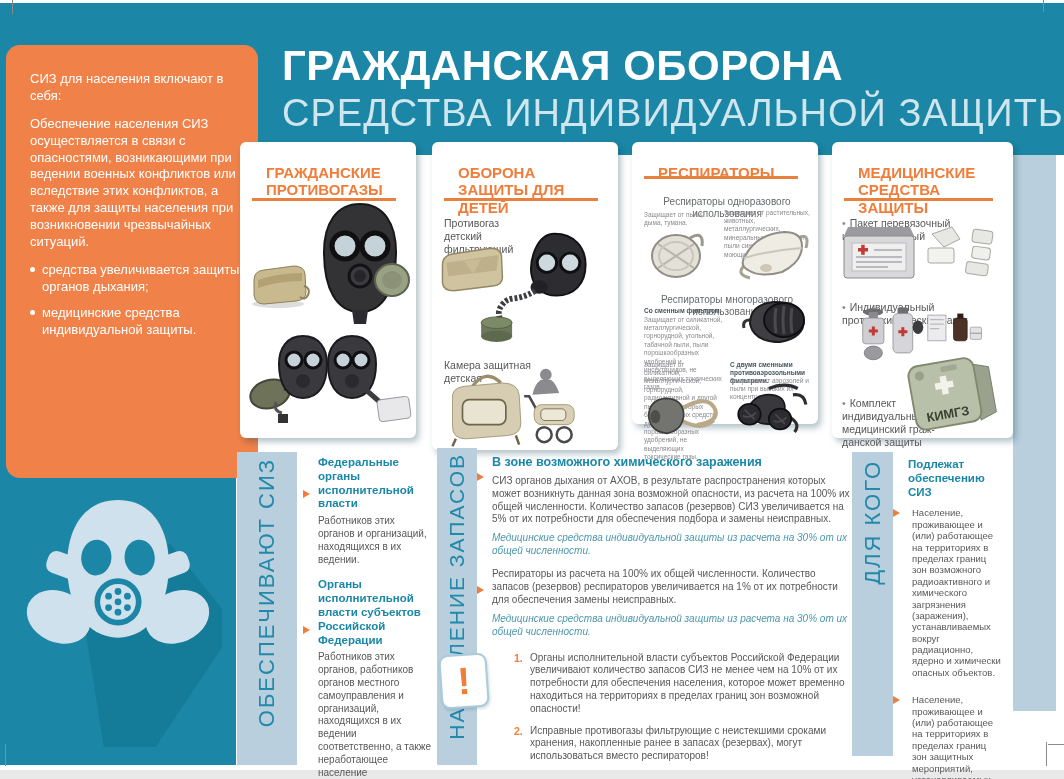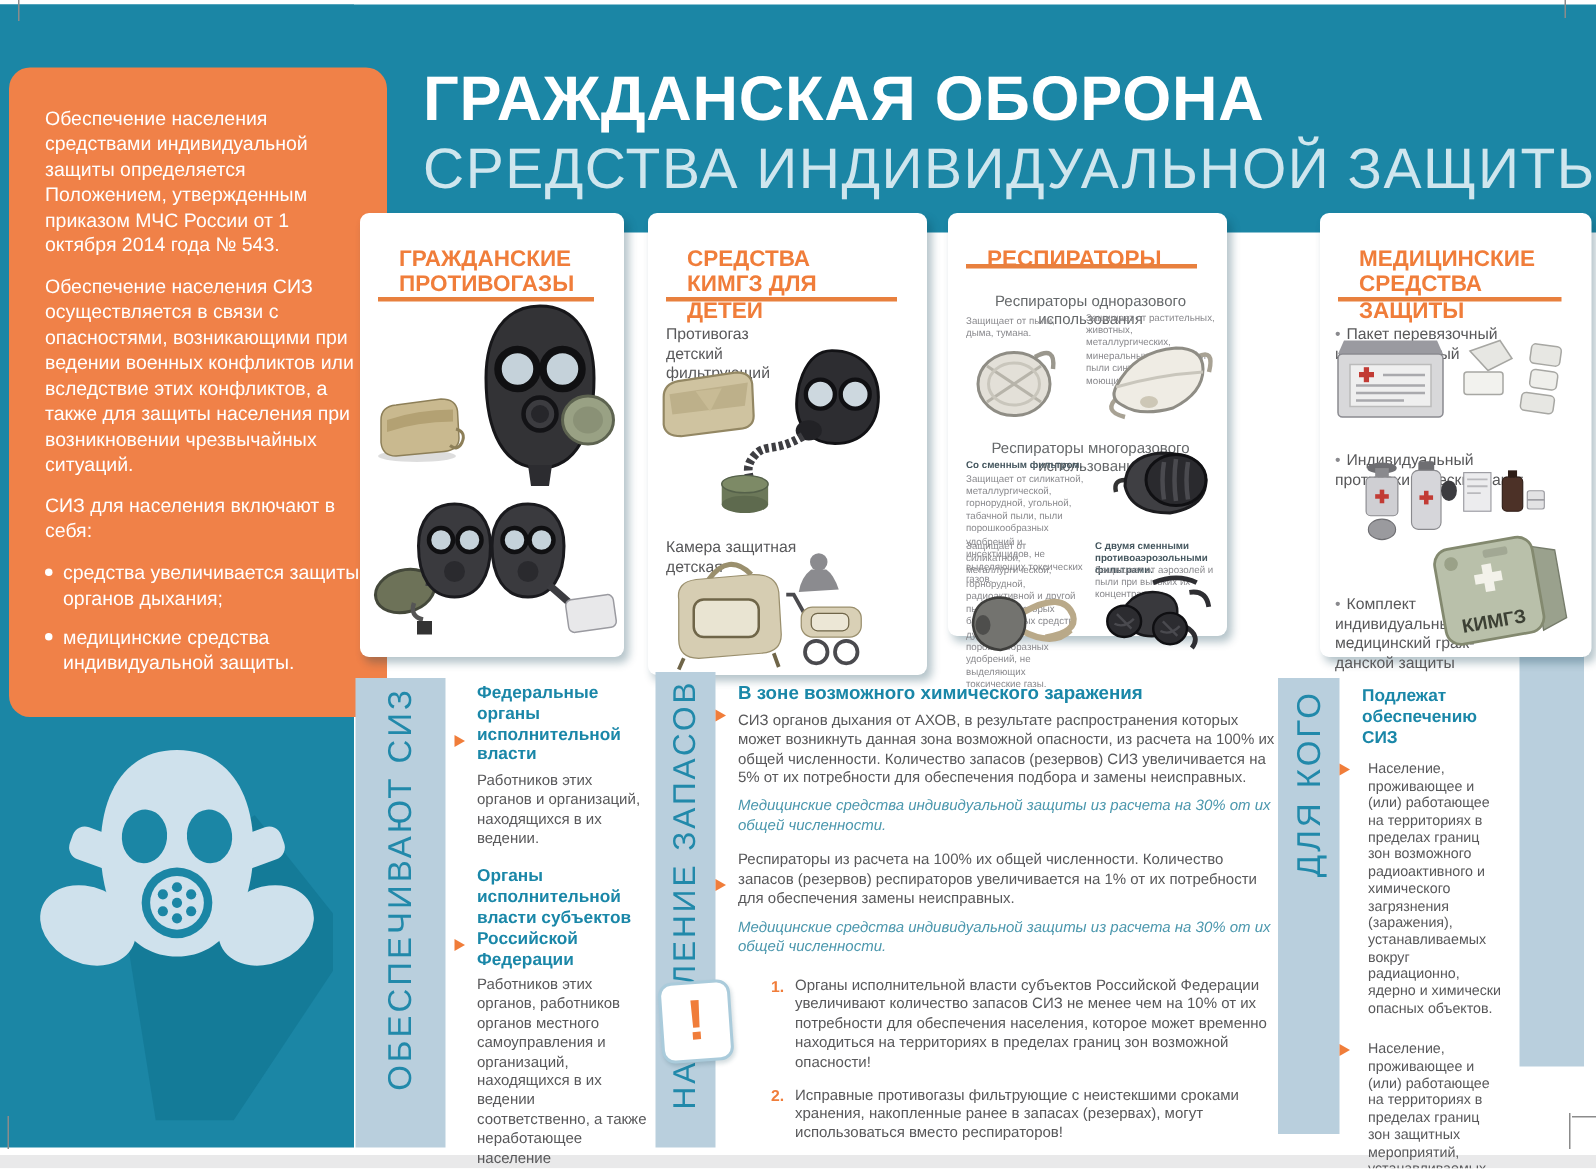"Обеспечение населения средствами" p { html: <p>Обеспечение населения средствами индивидуальной защиты определяется Положением, утвержденным приказом МЧС России от 1 октября 2014 года № 543.</p> -> none }
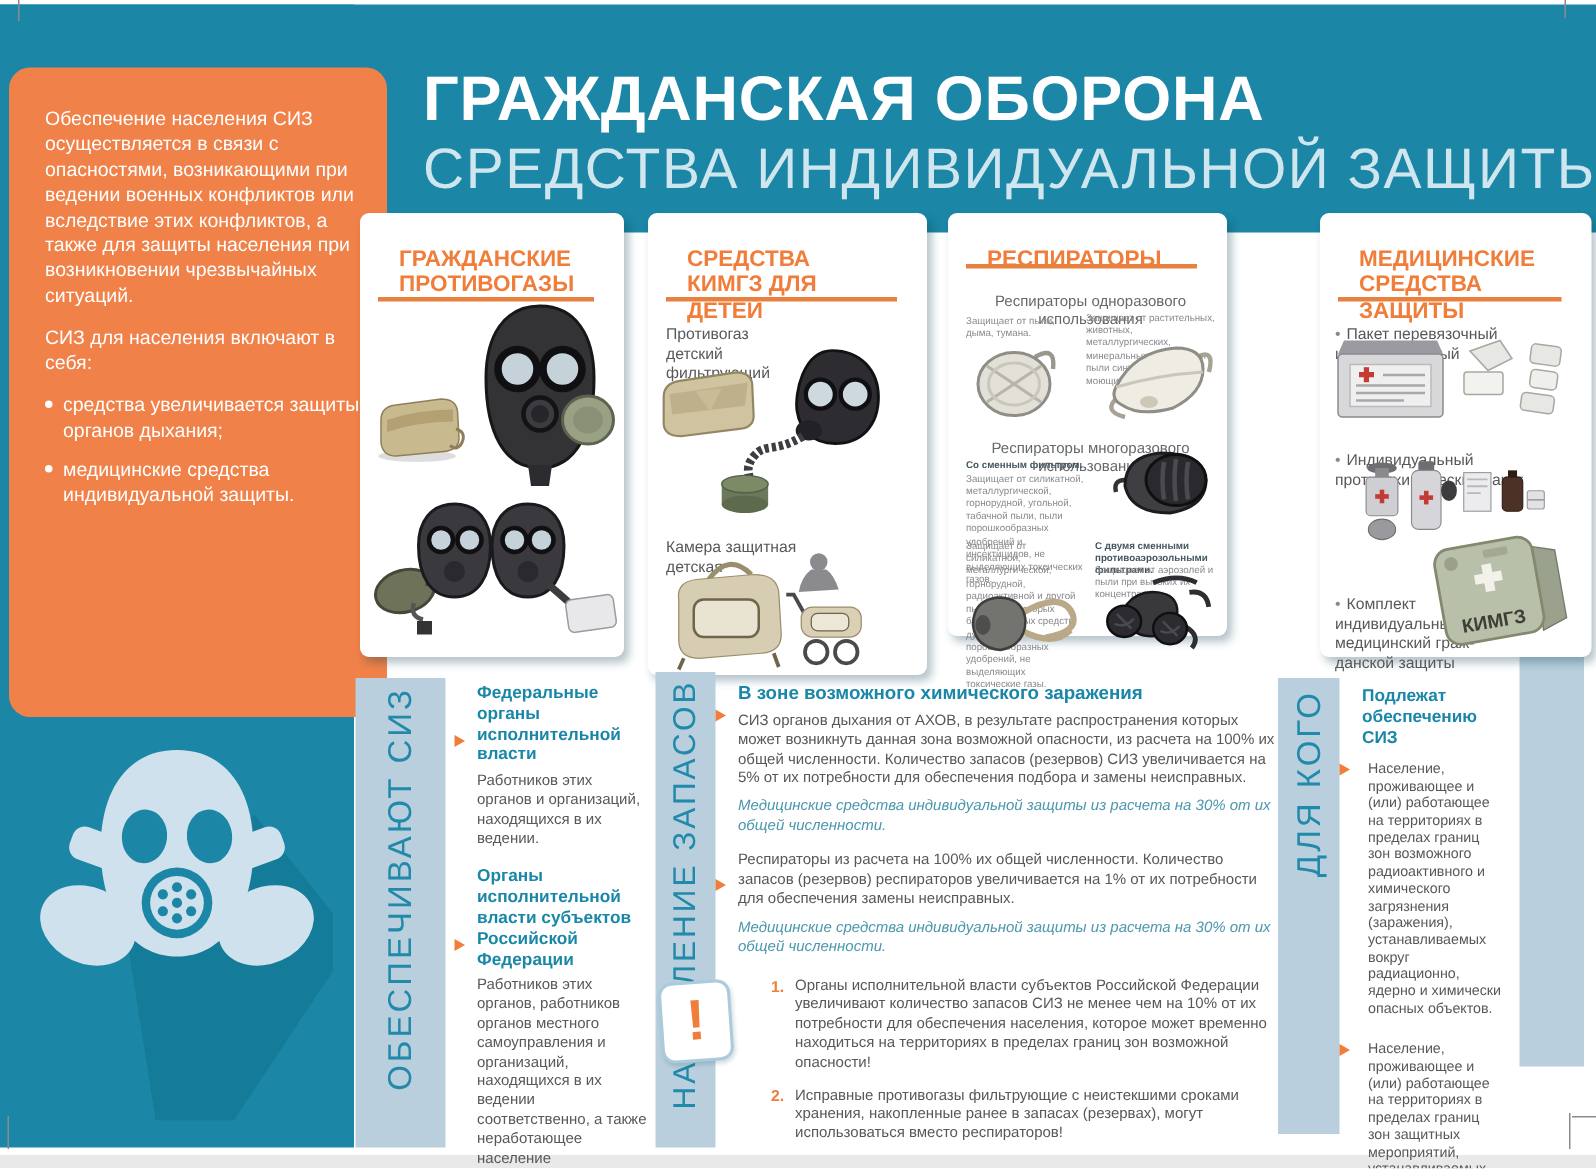"Обеспечение населения СИЗ осуществляется" p { order: before "СИЗ для населения включают в" -> after "СИЗ для населения включают в" }
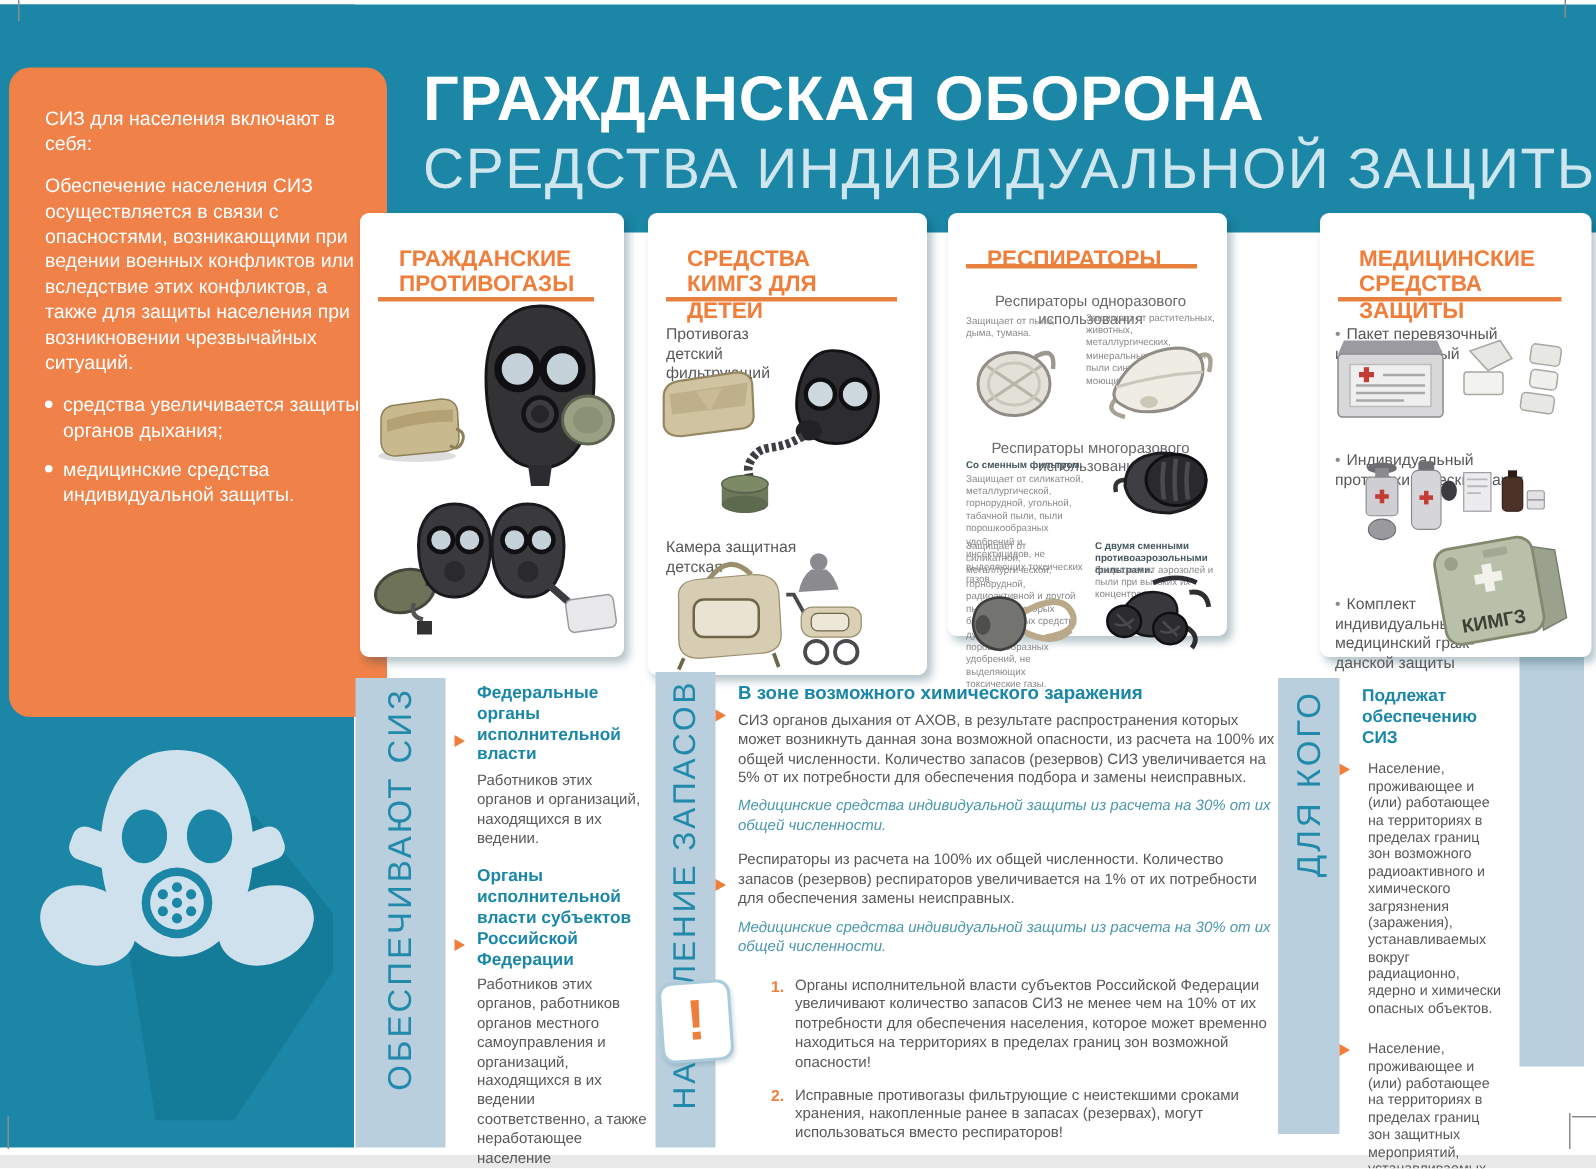"СРЕДСТВА КИМГЗ ДЛЯ ДЕТЕЙ" h3 { text: СРЕДСТВА КИМГЗ -> ОБОРОНА ЗАЩИТЫ }
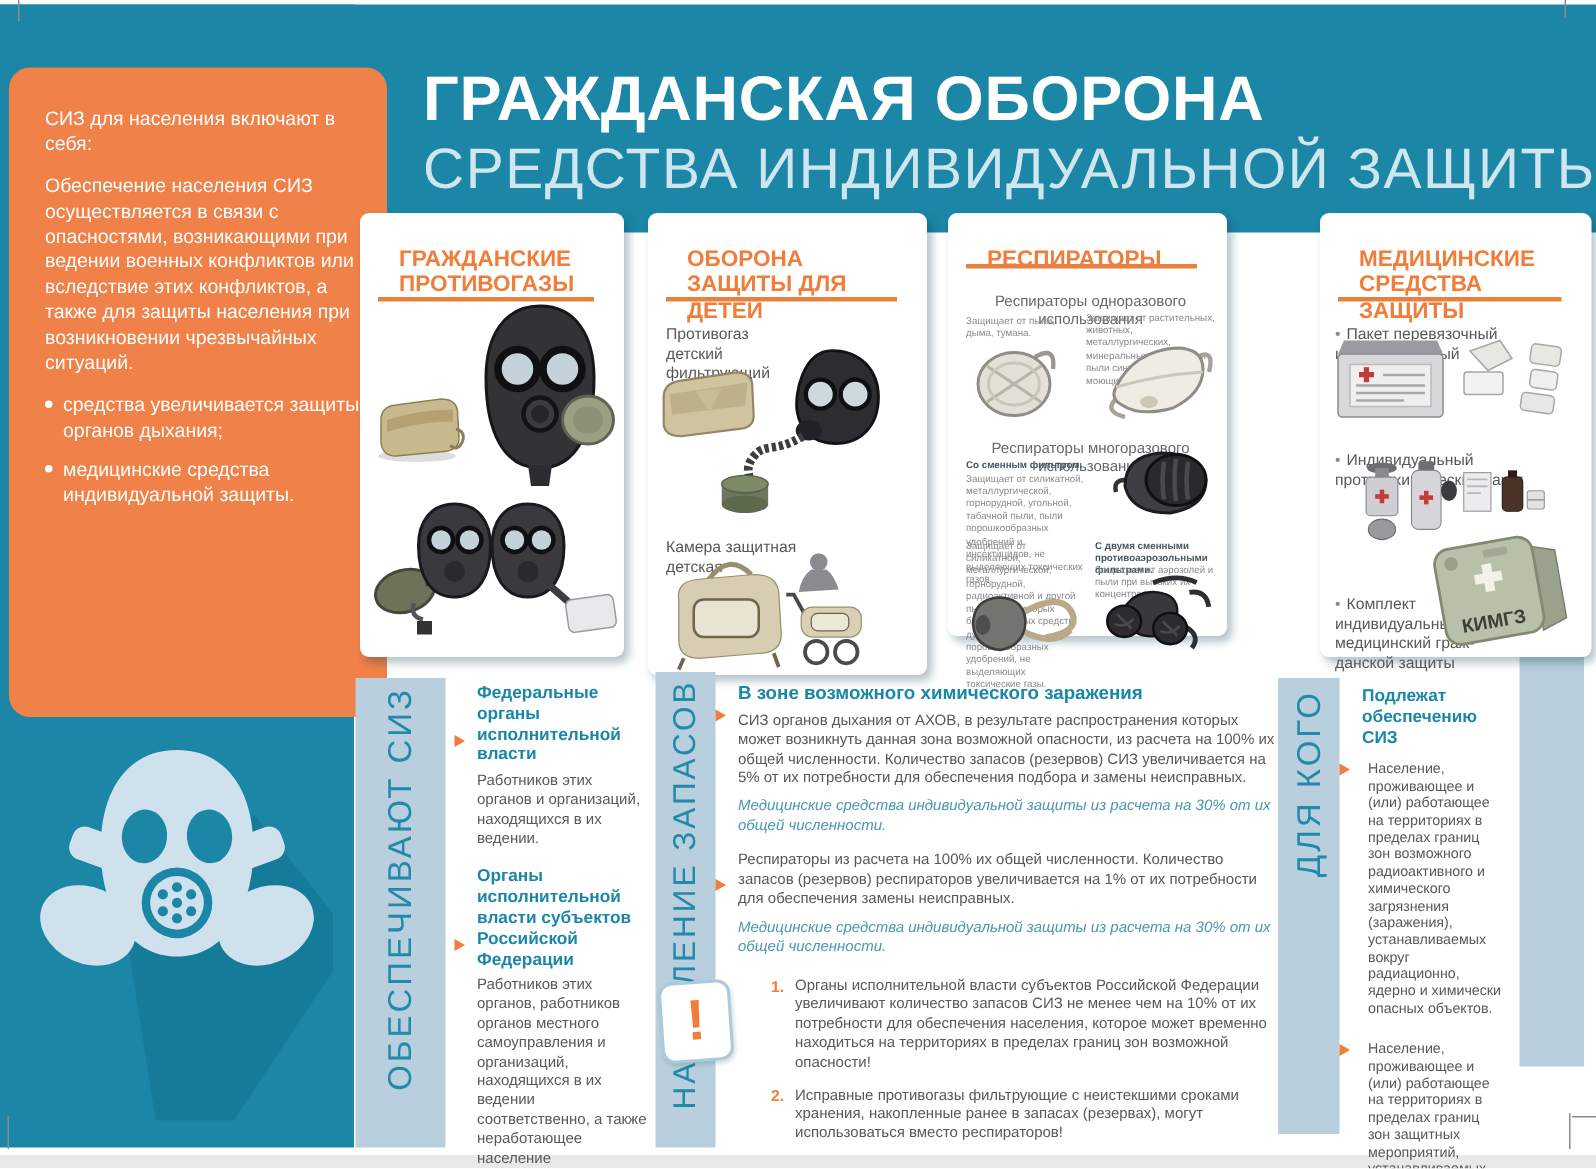"МЕДИЦИНСКИЕ СРЕДСТВА ЗАЩИТЫ" section.card { left: 880px -> 832px }
